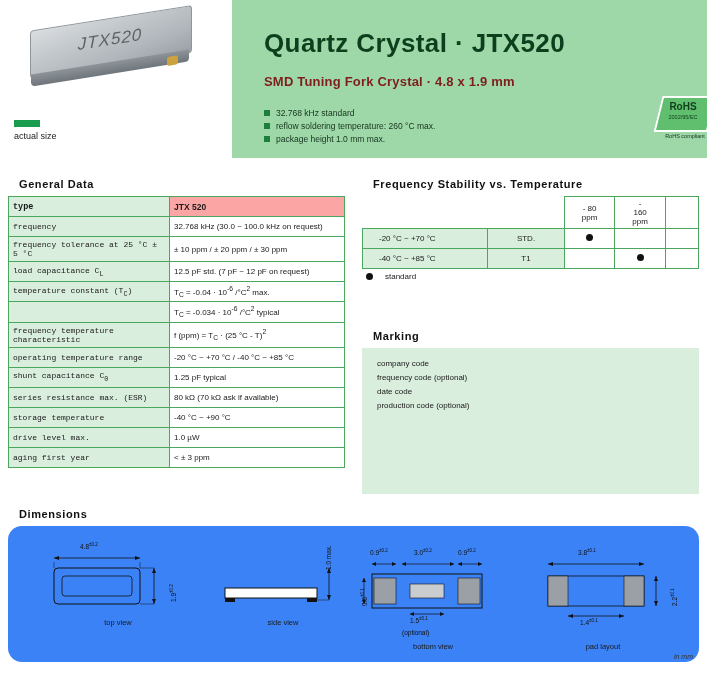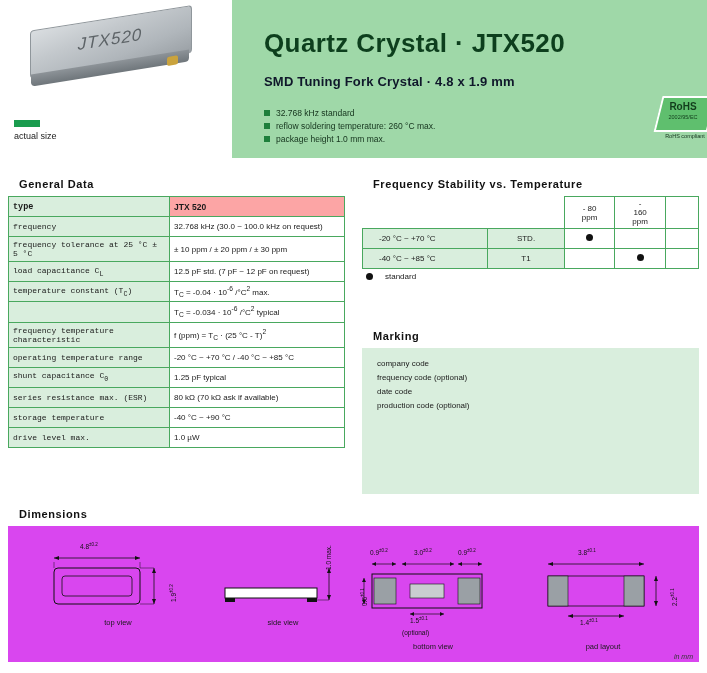"SMD Tuning Fork Crystal ·" .hdr-sub { color: #0f172a -> #7f1d1d }
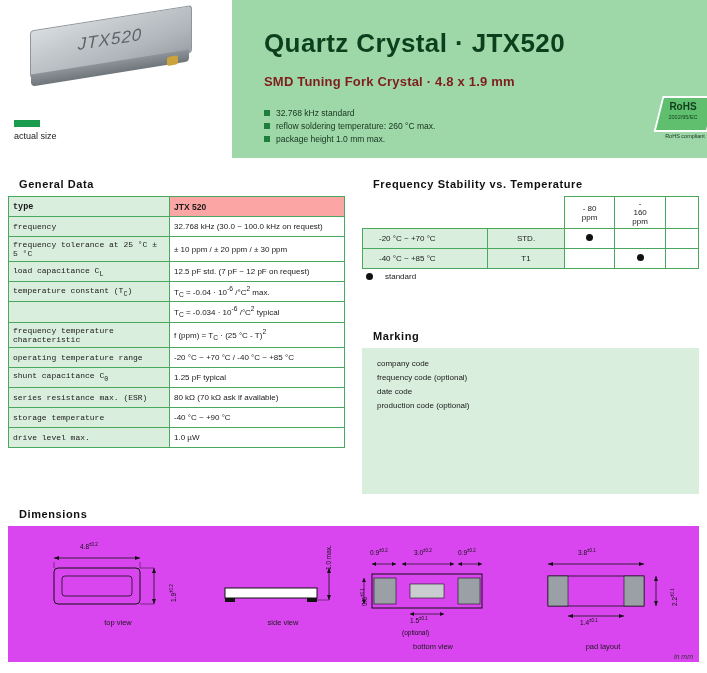"aging first year" tr { html: none -> <tr> <td>aging first year</td> <td>&lt; ± 3 ppm</td> </tr> }
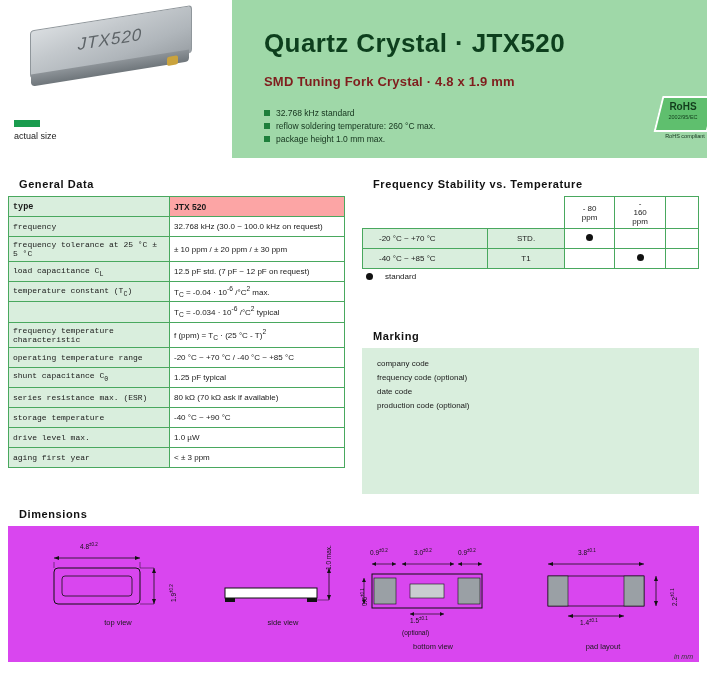"top view" .dims { background: #d946ef -> #3b82f6; border-radius: none -> 14px }
